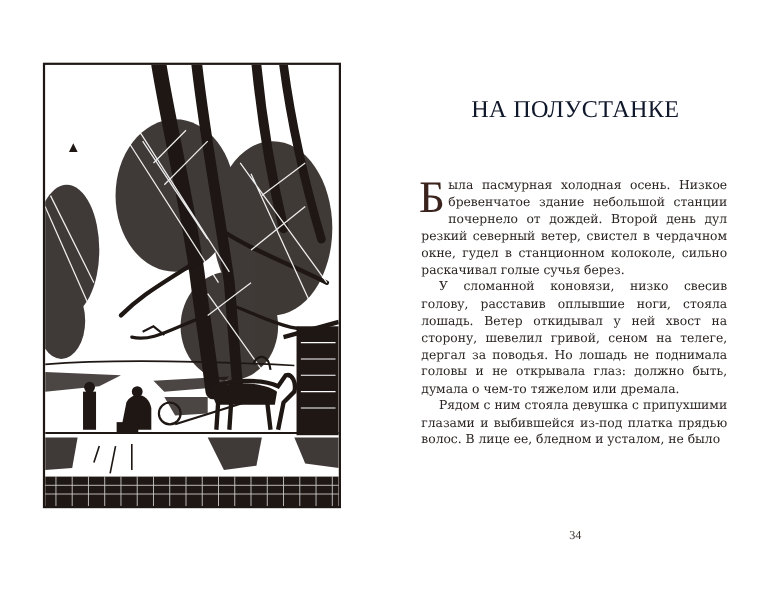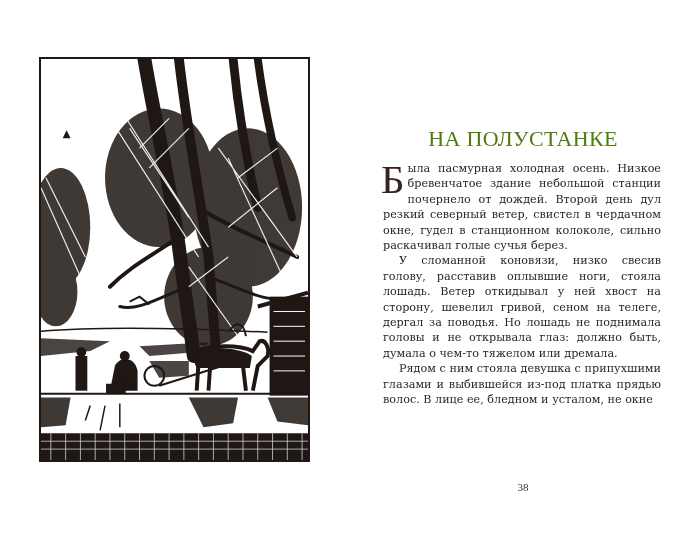"НА ПОЛУСТАНКЕ" .chapter-title { color: #4d7c0f -> #0f172a; margin-top: 40px -> none }
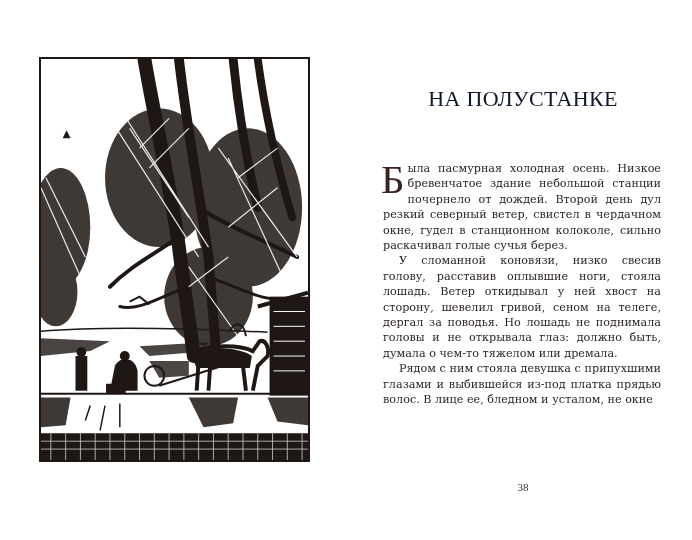"Рядом с ним стояла девушка" p { text: окне -> было }
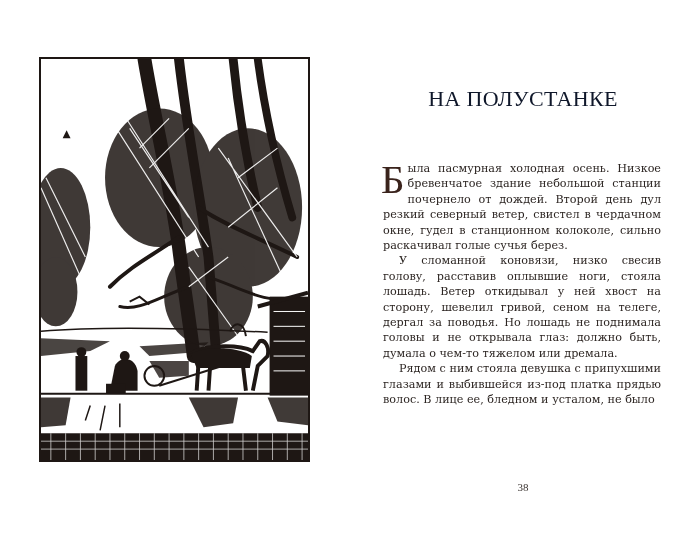"38" div.page-number { text: 38 -> 34 }
